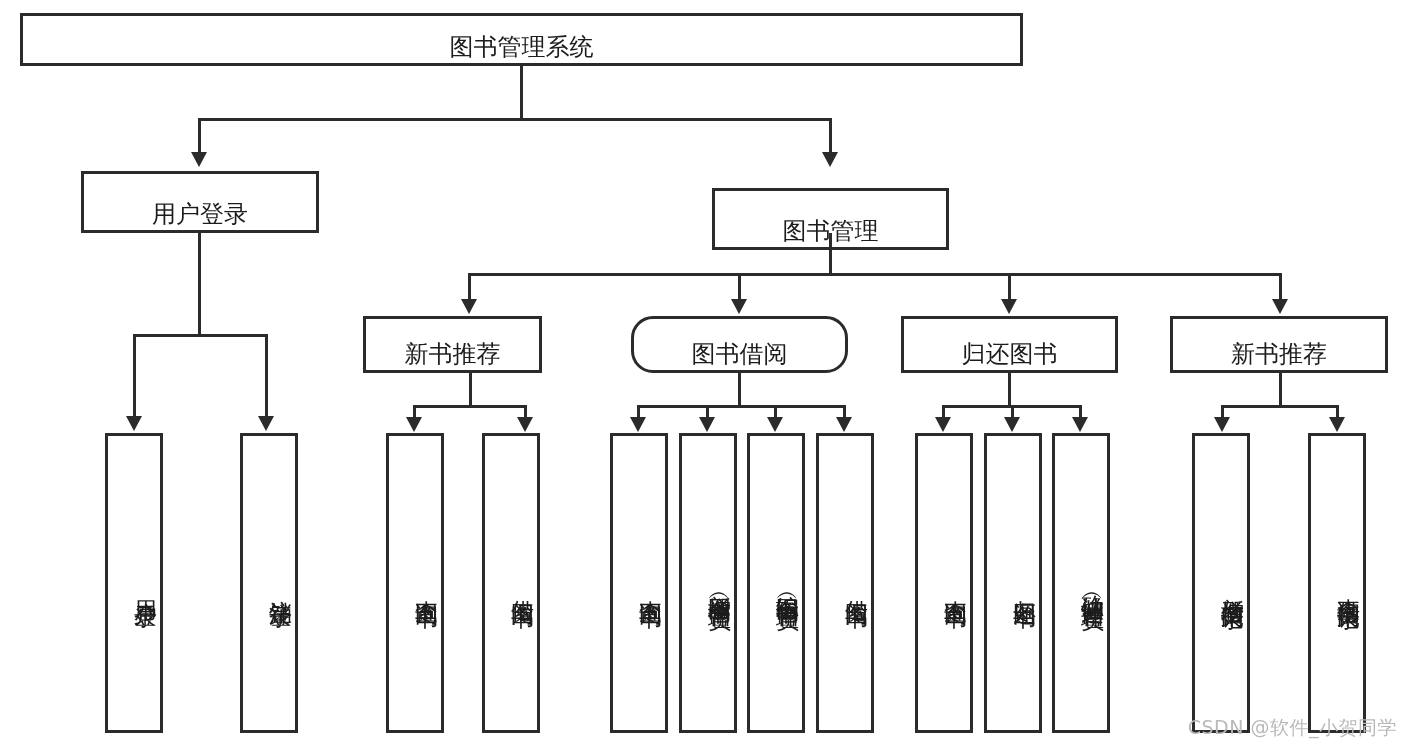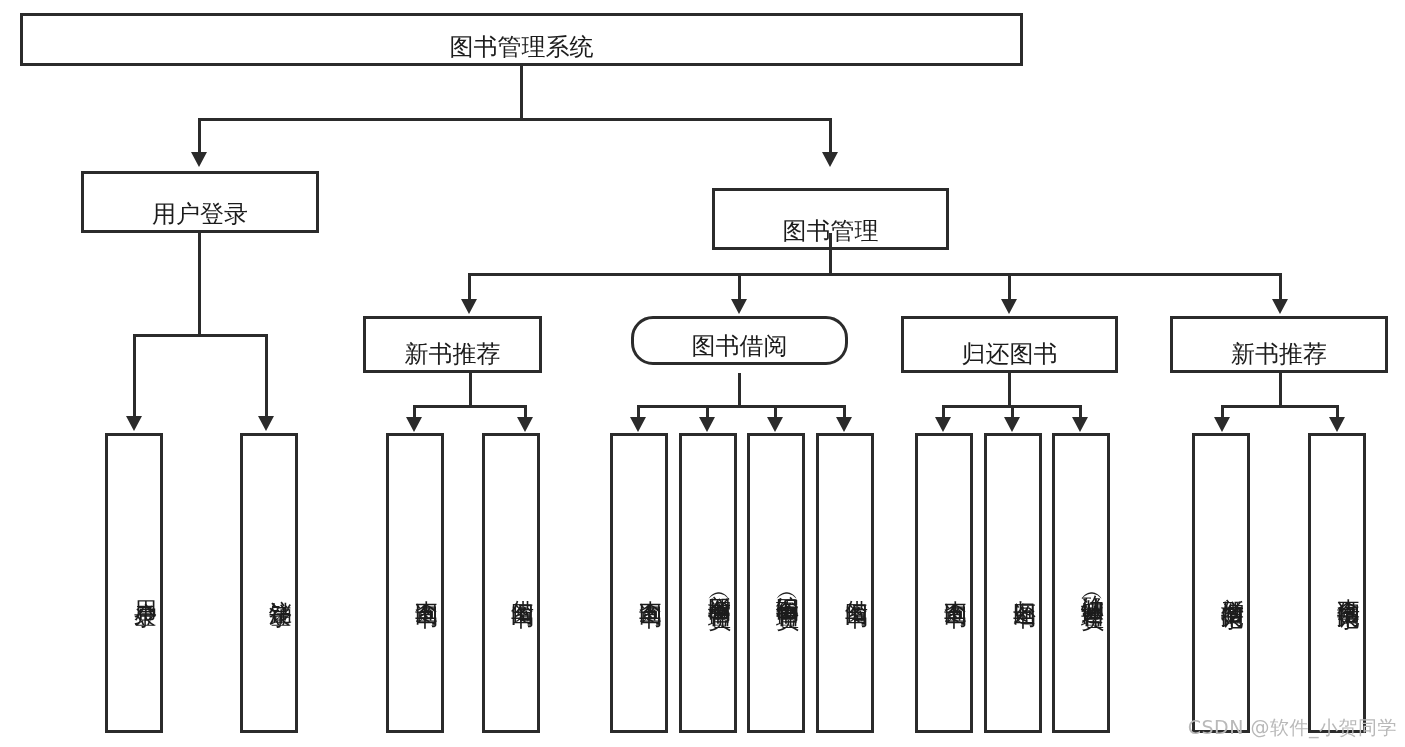"图书借阅" div.node { height: 49px -> 57px }
